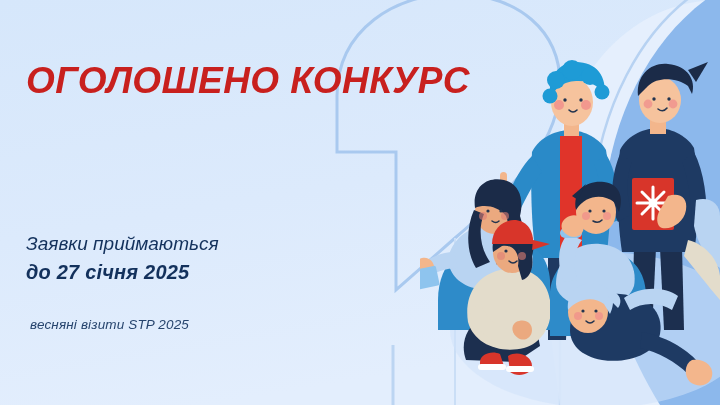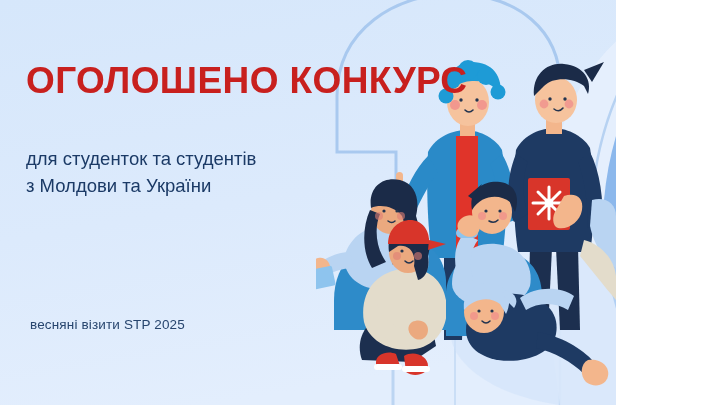"ОГОЛОШЕНО КОНКУРС" #poster { font-style: none -> italic; width: 616px -> 720px }
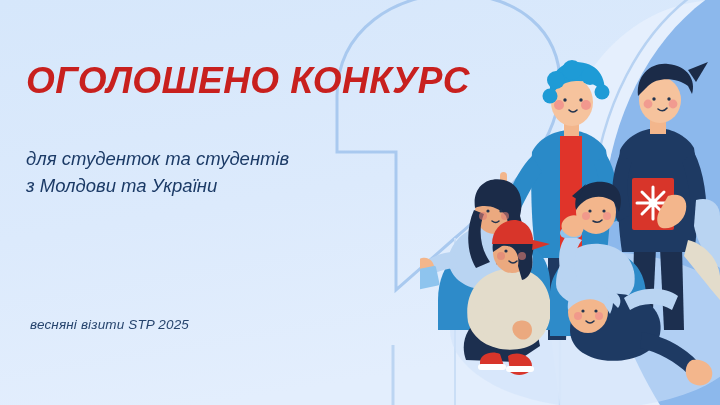"для студенток та студентів" div.para-who { html: <div> <div>для студенток та студентів</div> <div>з Молдови та України</div> </div> -> none }
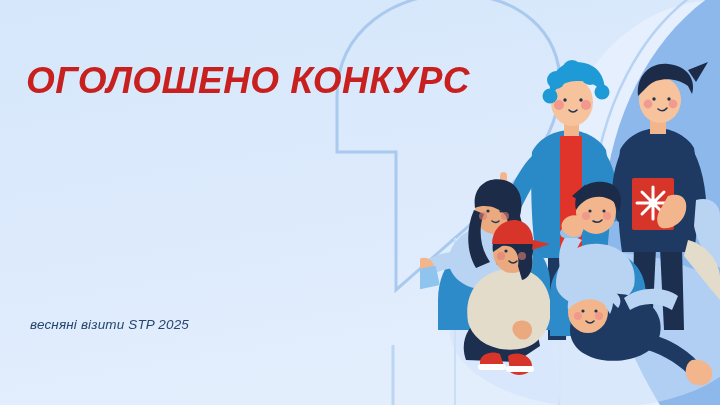"Заявки приймаються" div.para-deadline { html: none -> <div> <span>Заявки приймаються</span> <span>до 27 січня 2025</span> </div> }
